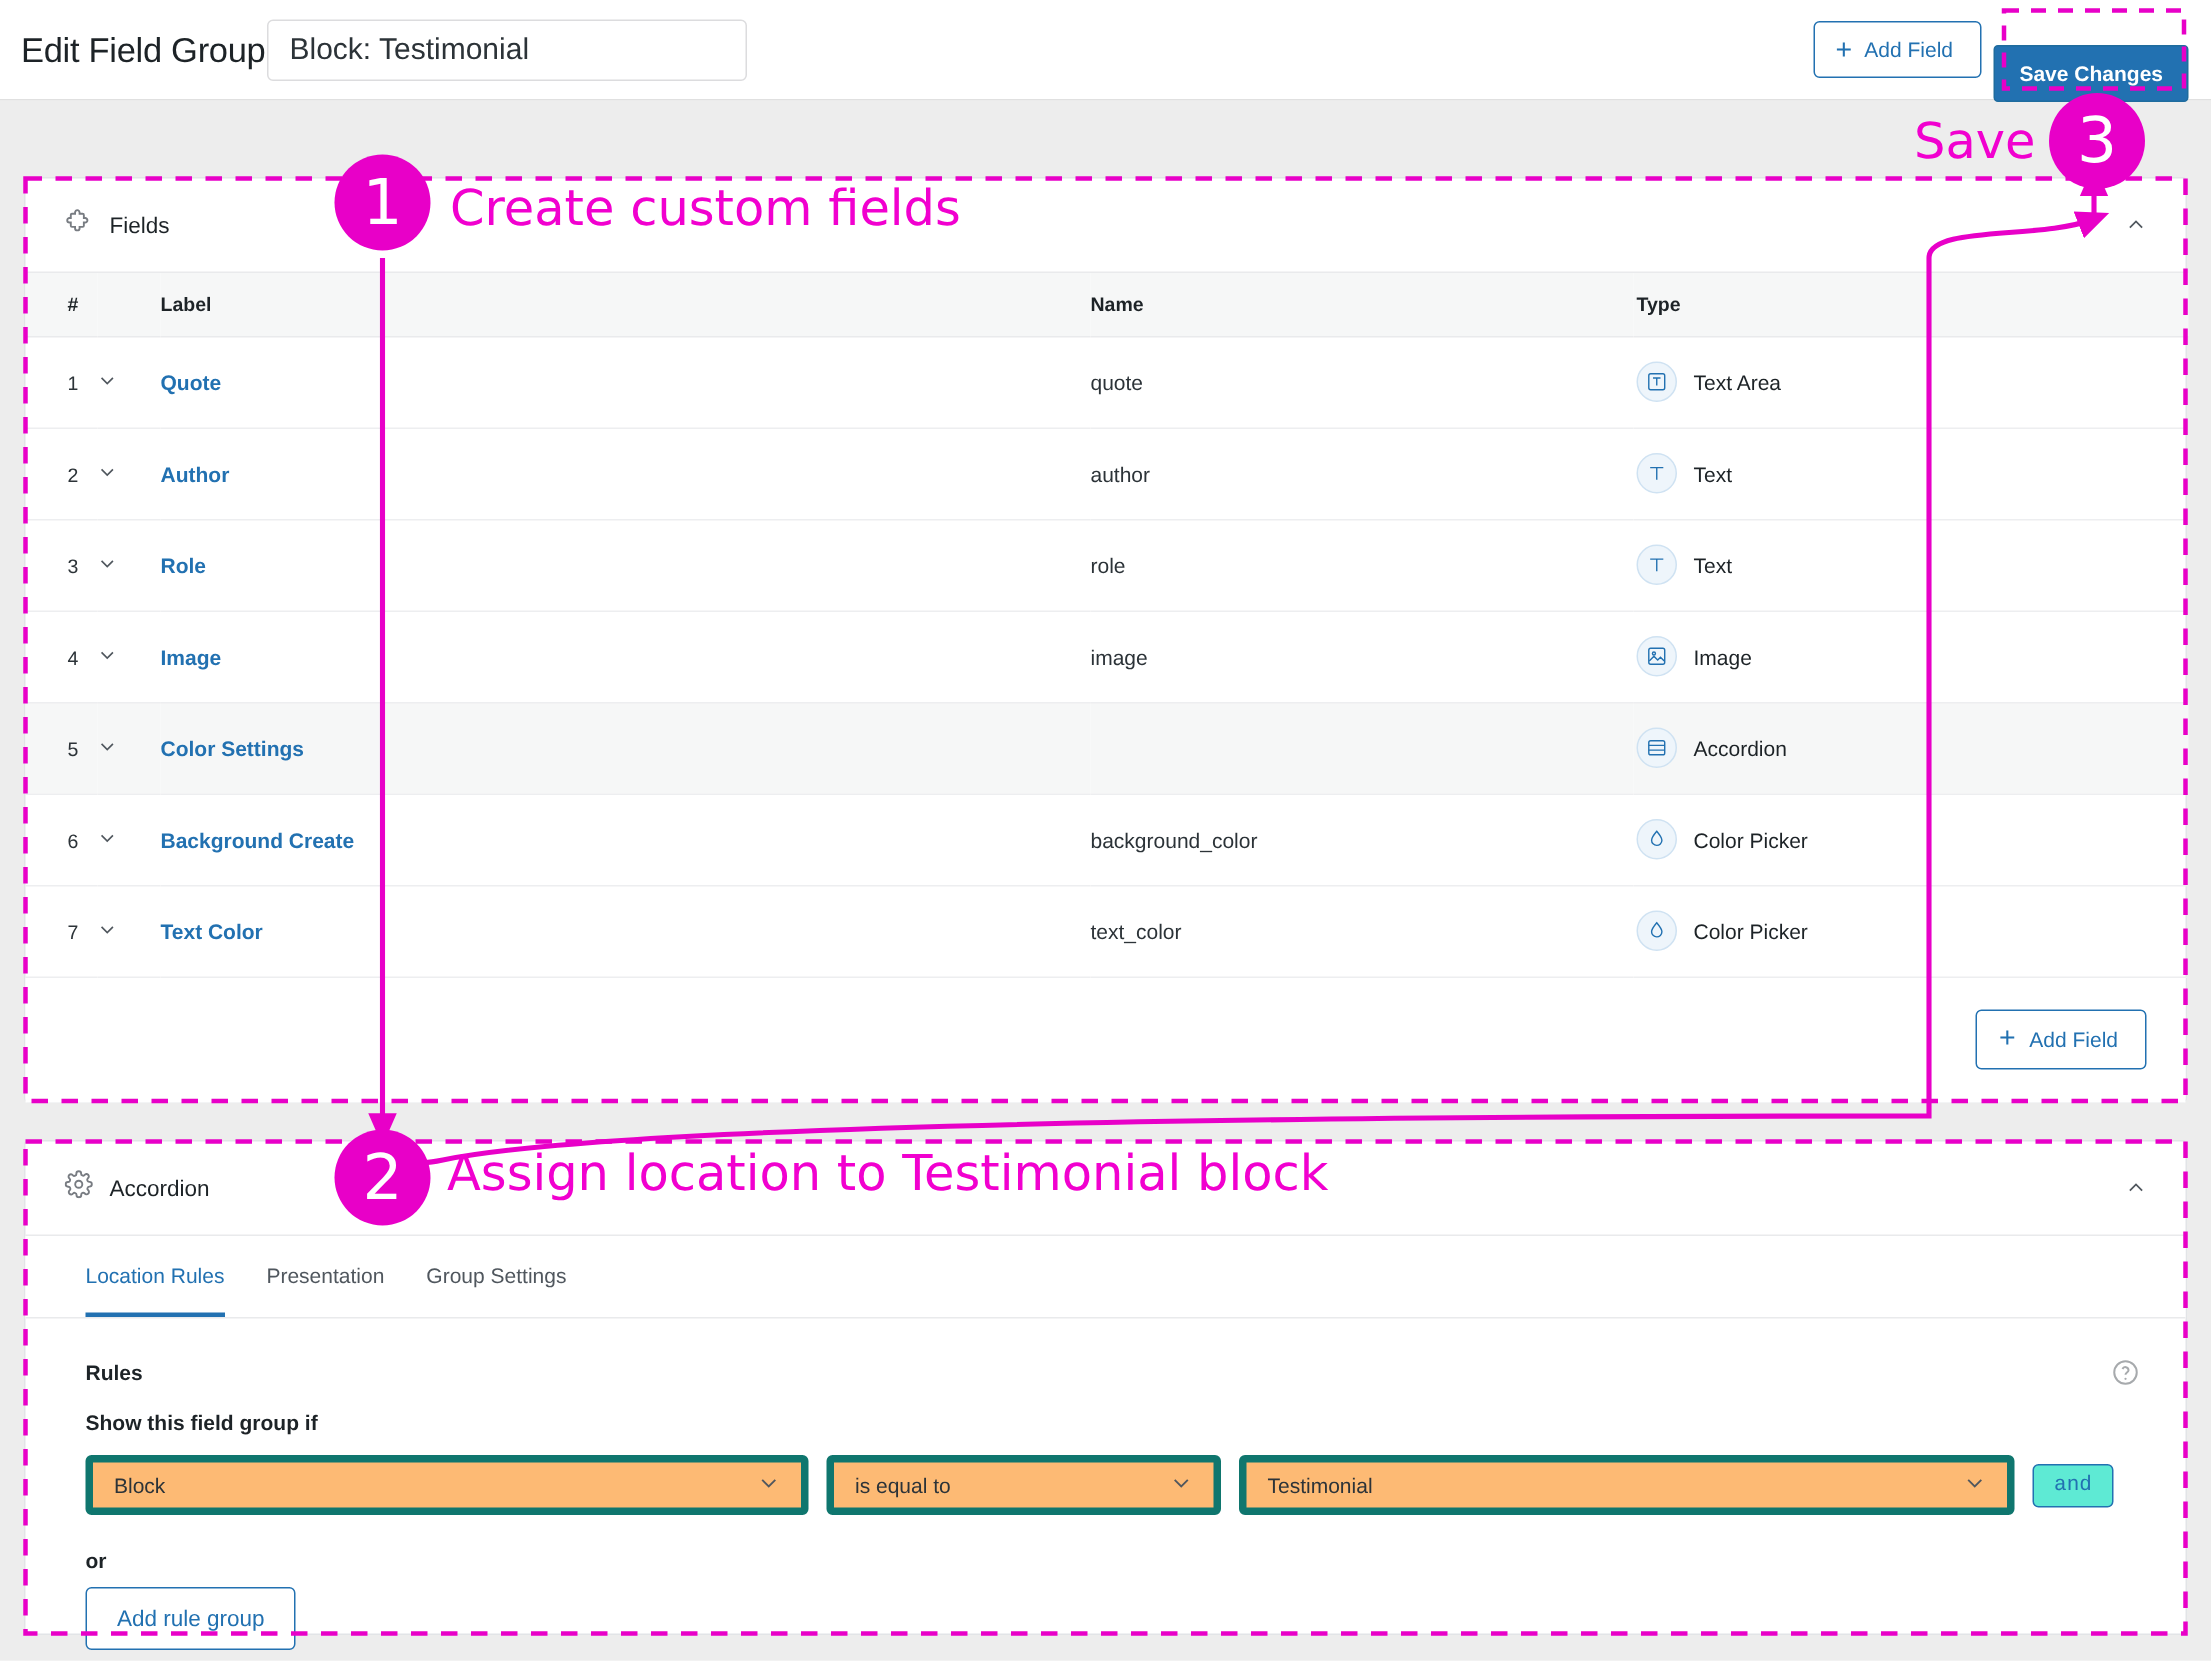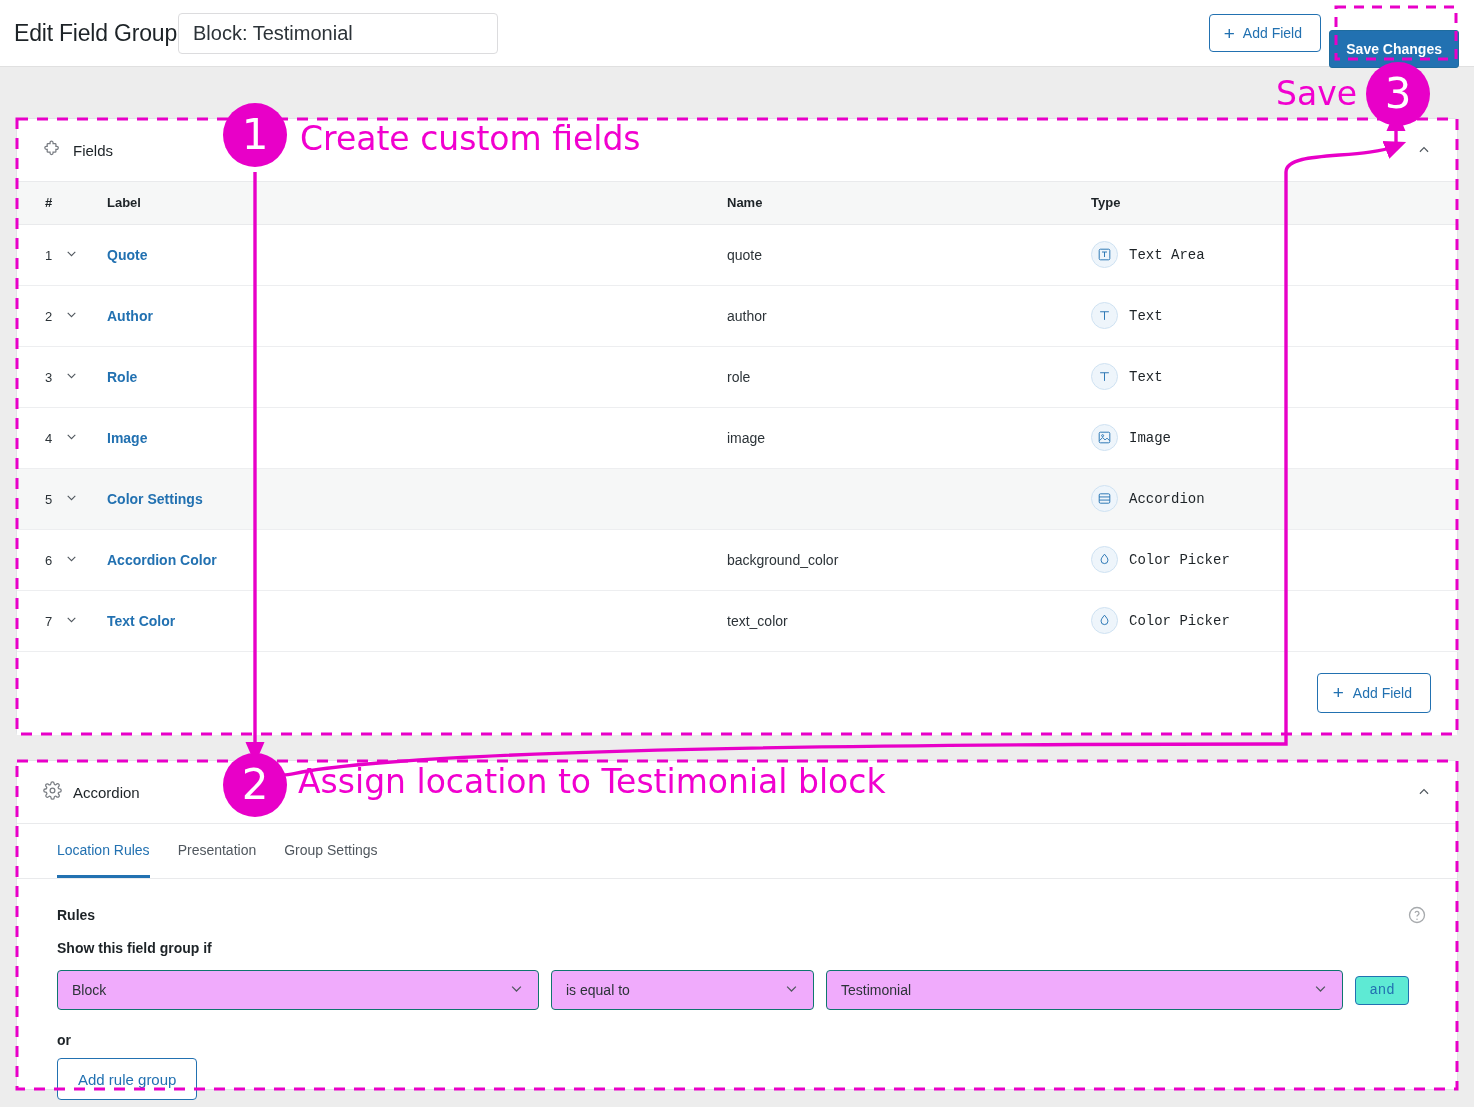"Text Area" .typecell { font-family: Liberation Mono, monospace -> none }
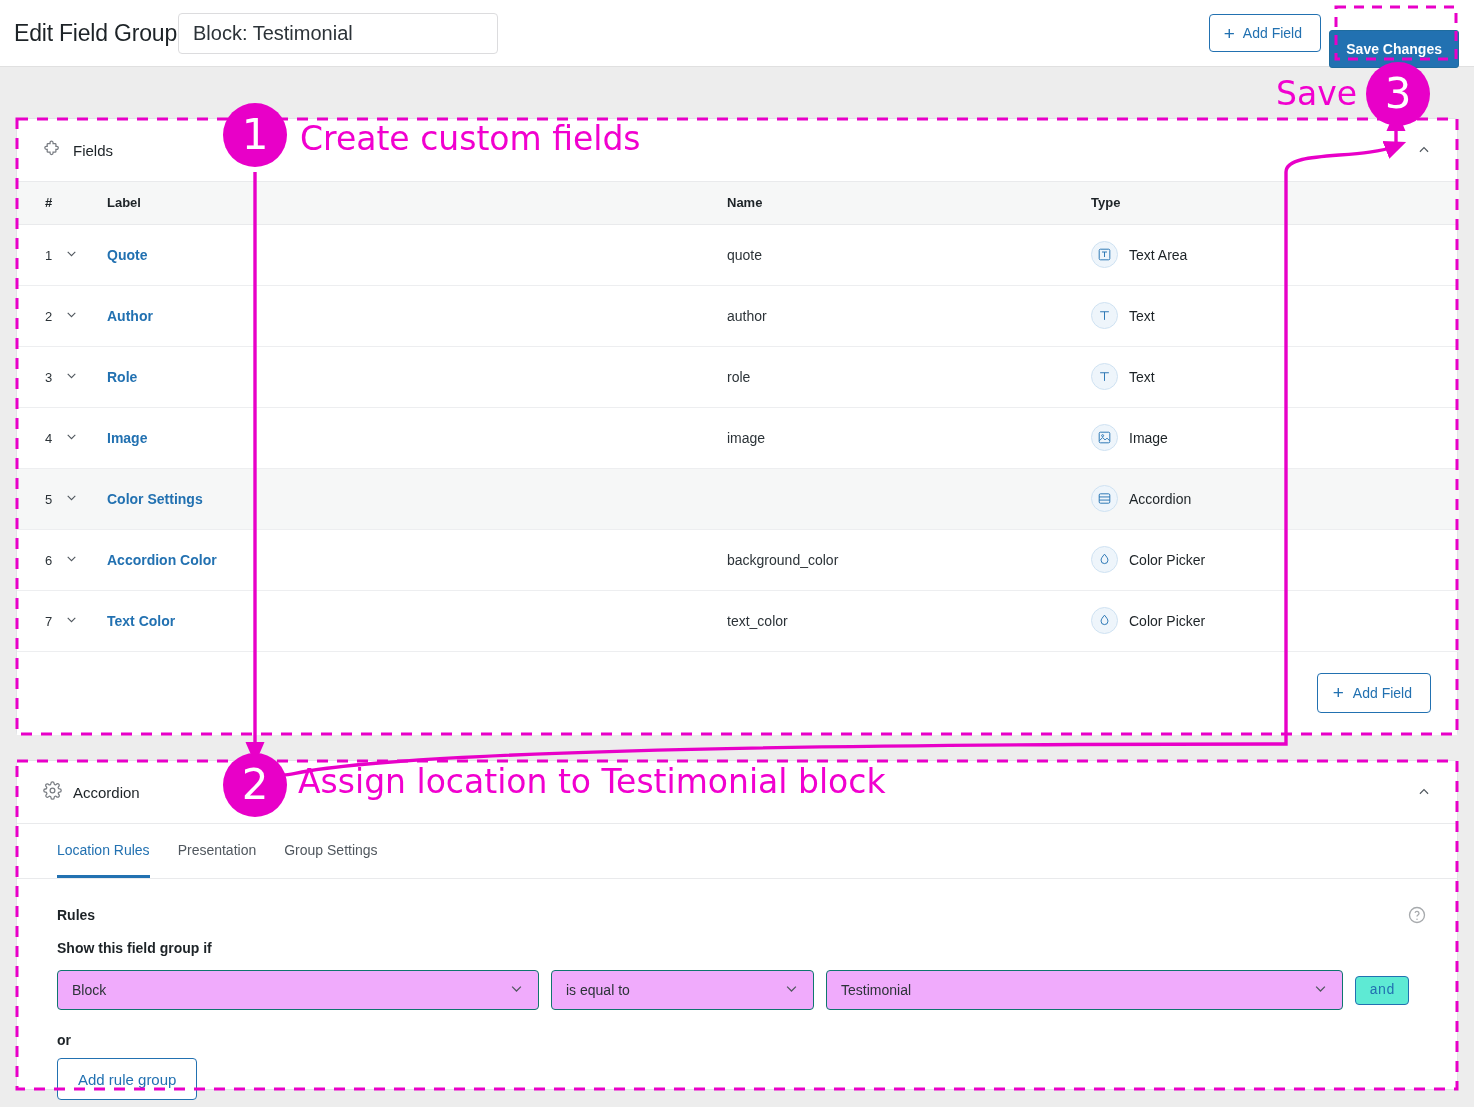"Accordion Color" span.fieldlink { text: Accordion Color -> Background Create }
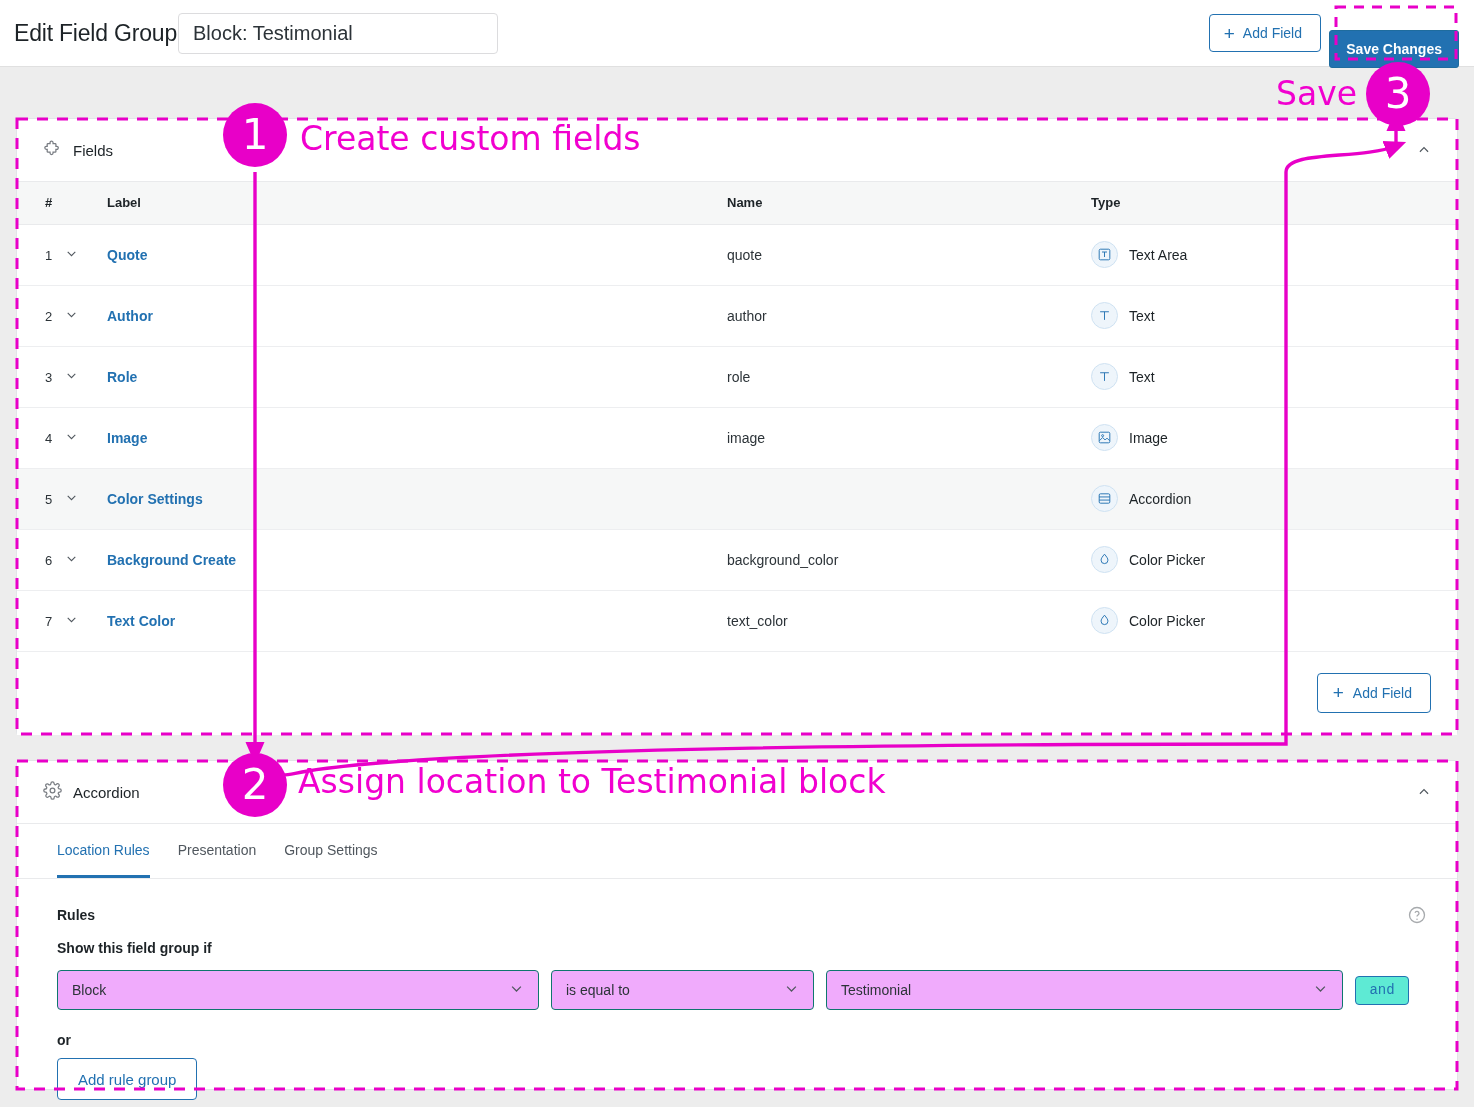"Block" .select { background: #f0abfc -> #fdba74; border: 1px solid #0f766e -> 5px solid #0f766e }
